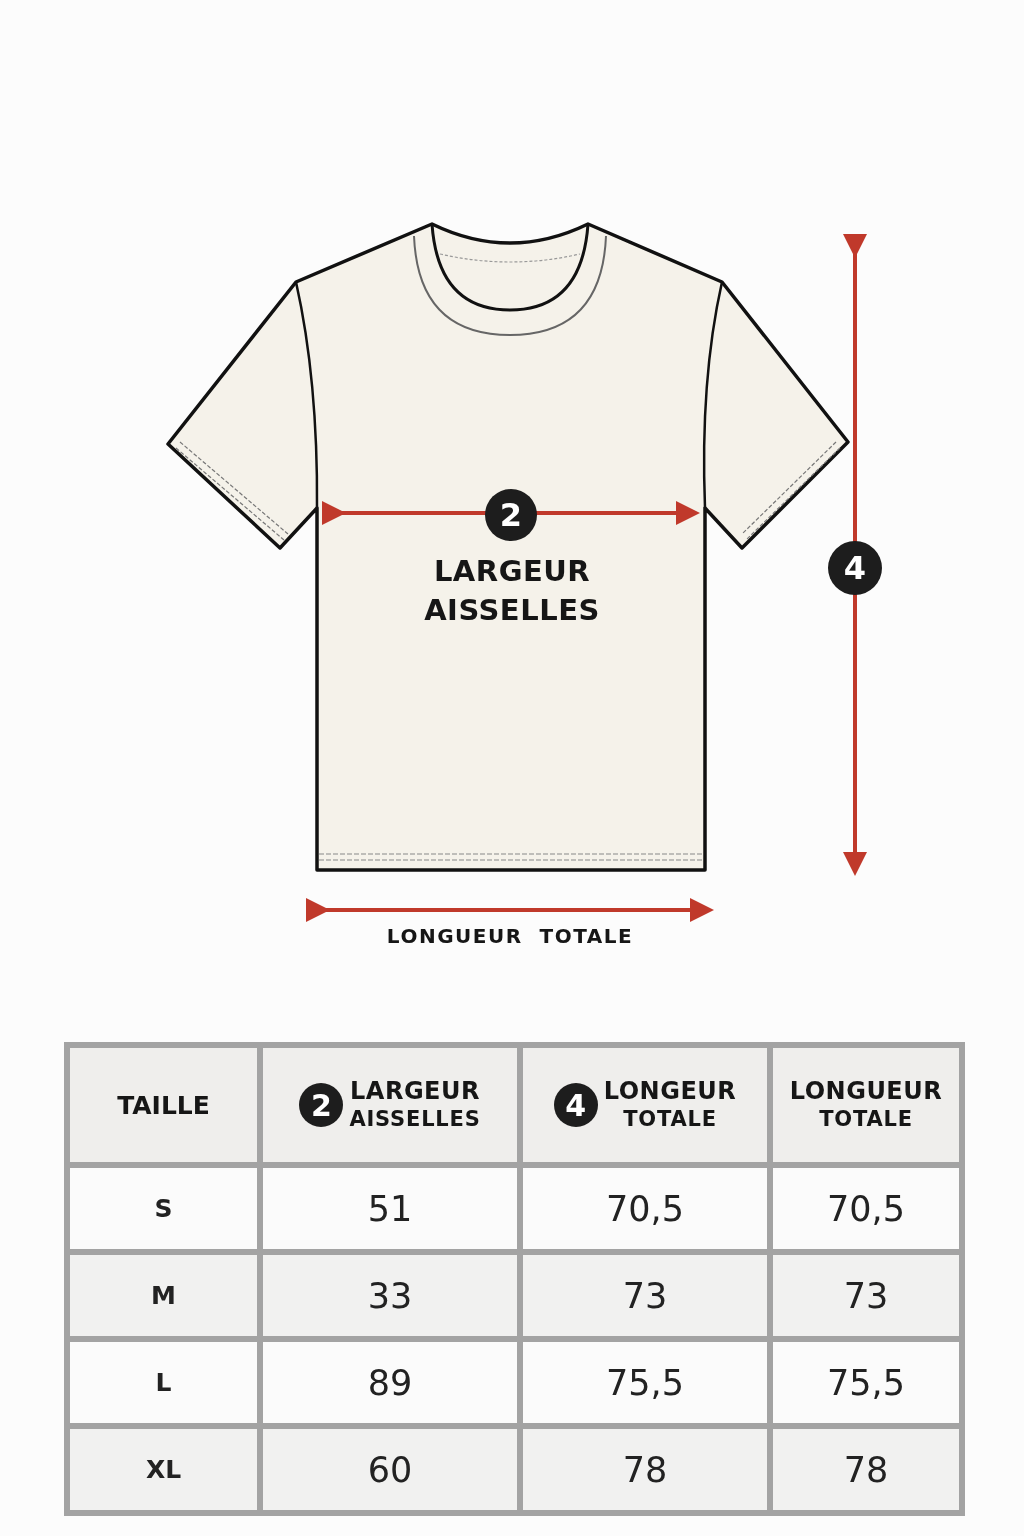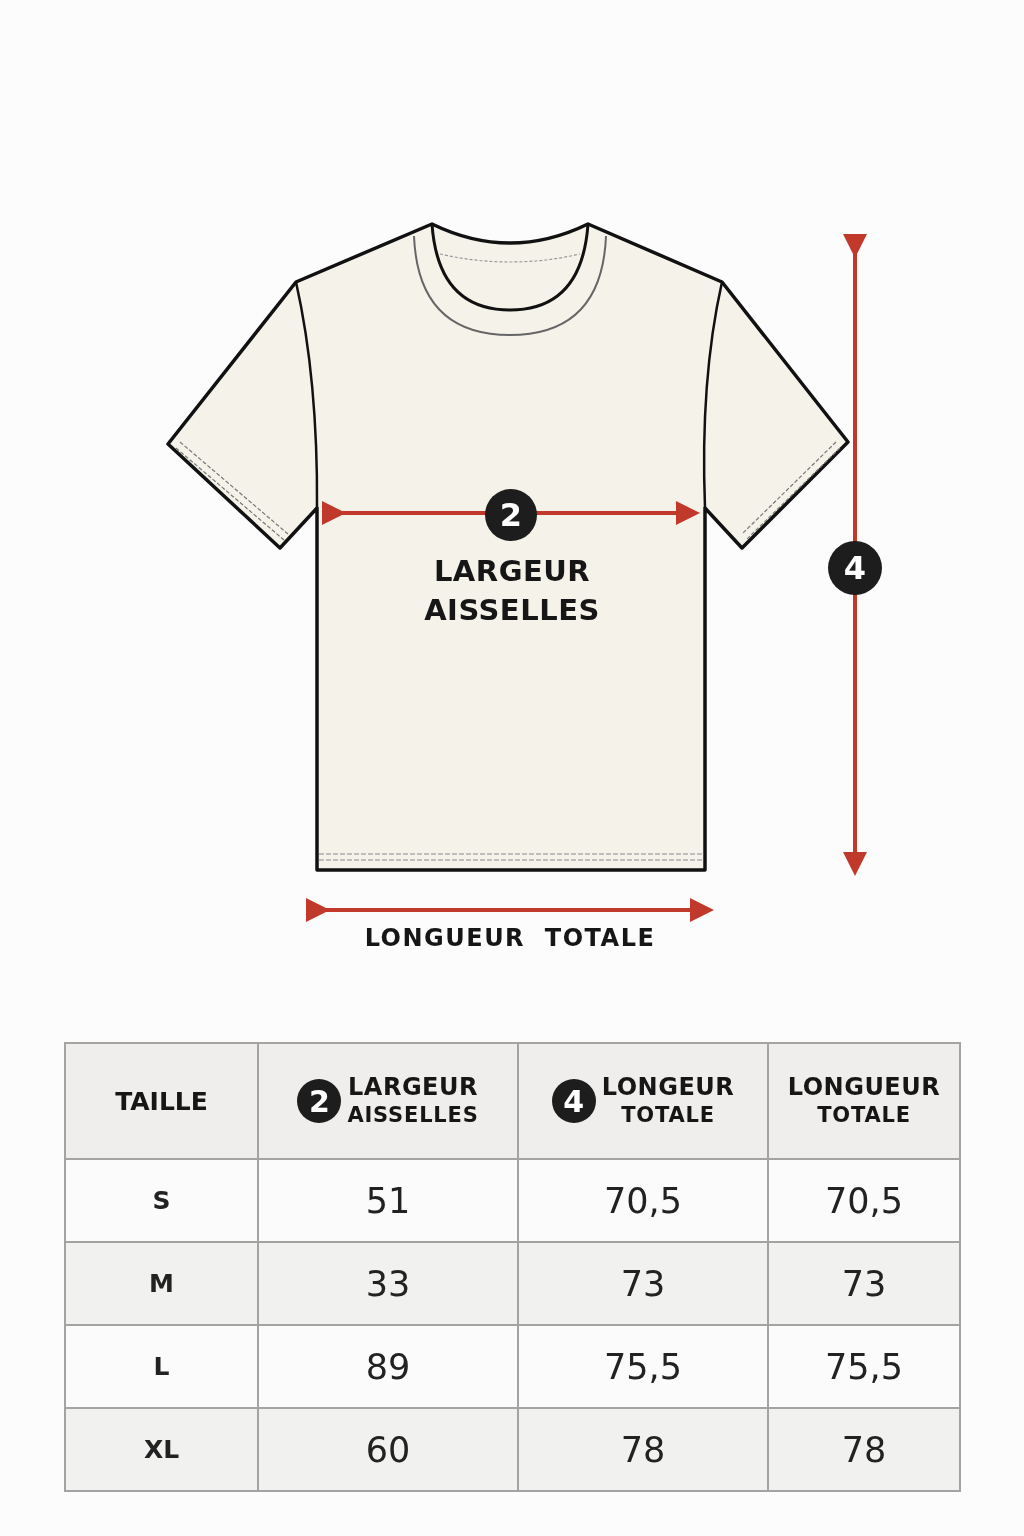"LONGUEUR TOTALE" .lbl-length { font-size: 24px -> 20px }
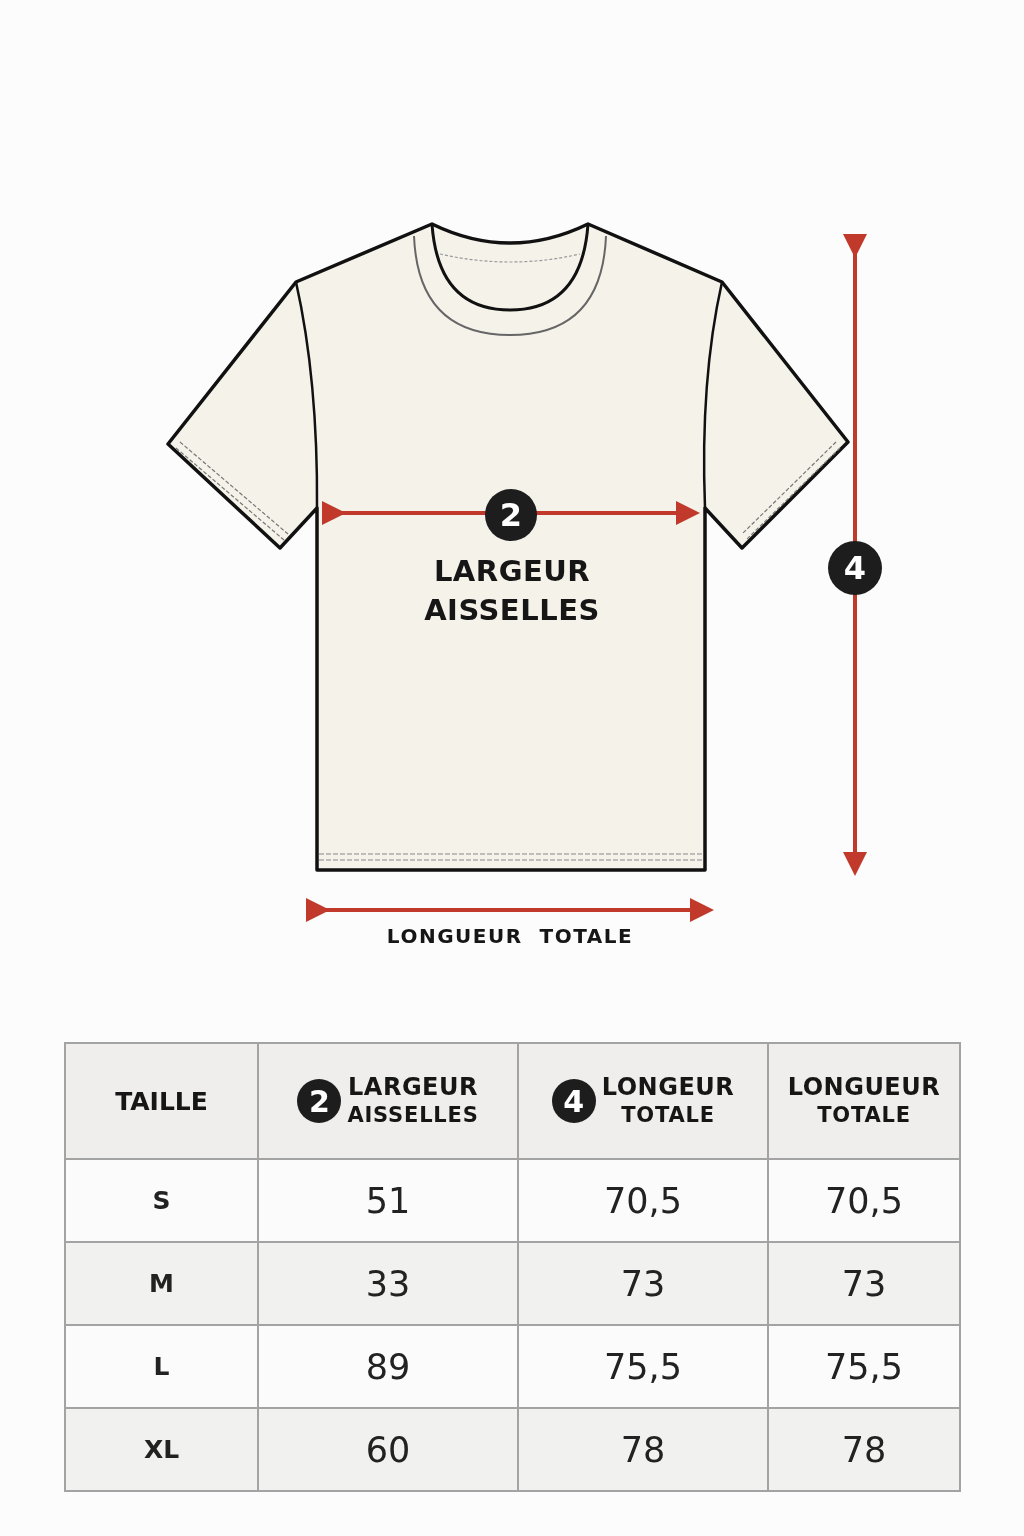"TAILLE" .size-table th, .size-table td { border: 2px solid #a3a3a3 -> 6px solid #a3a3a3 }
